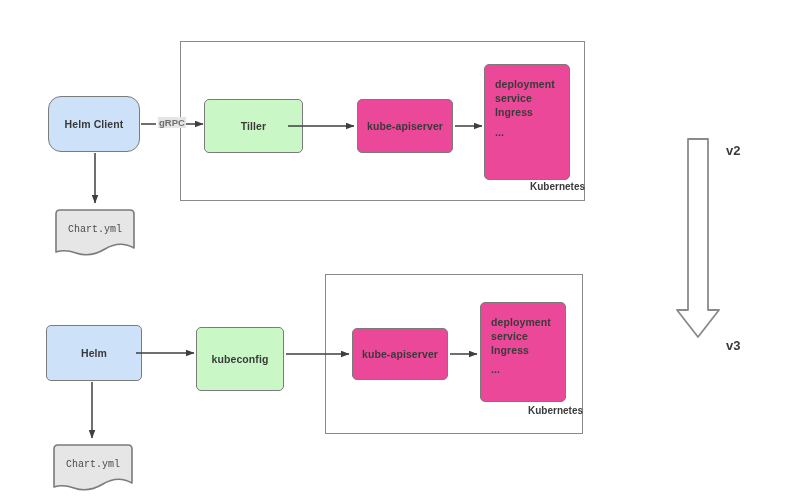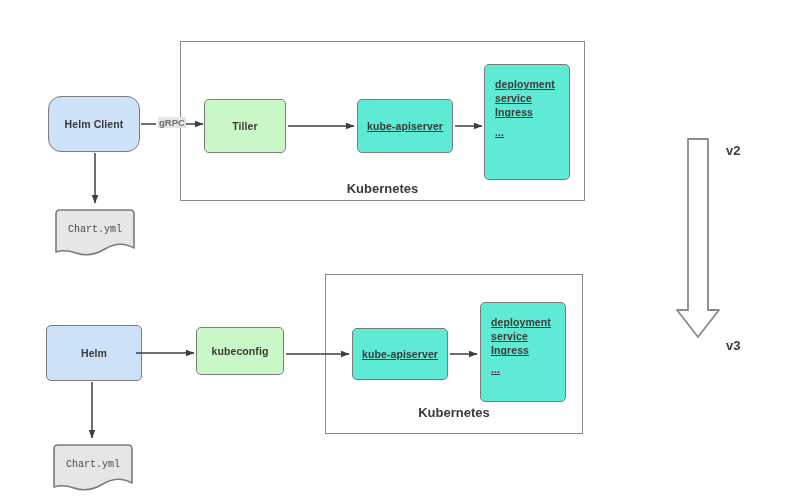"deployment" .node.cyan { background: #5eead4 -> #ec4899; text-decoration: underline -> none }
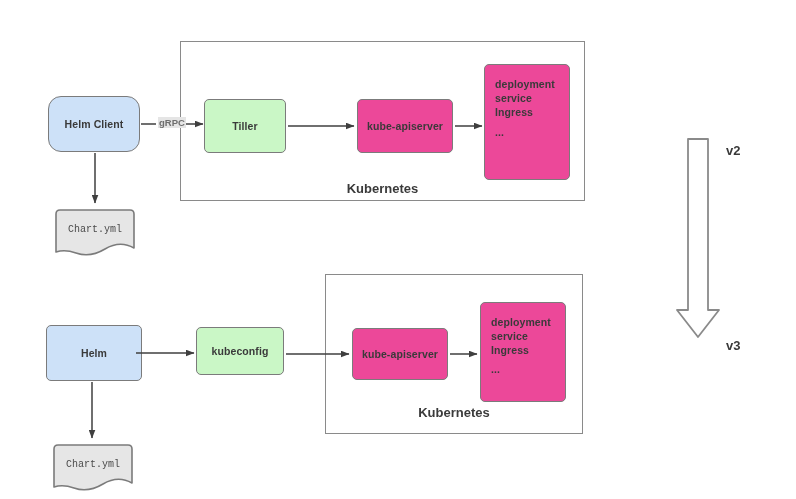"Tiller" div.node { width: 82px -> 99px }
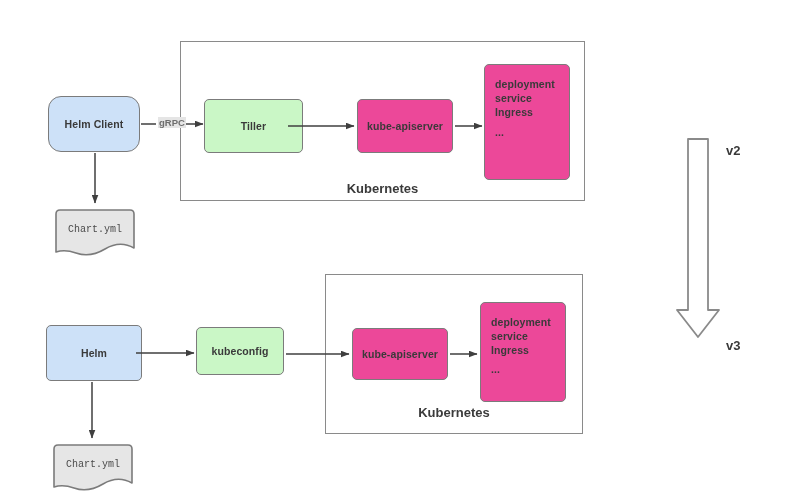"Kubernetes" .cluster-label { font-size: 13px -> 10px; text-align: center -> right }
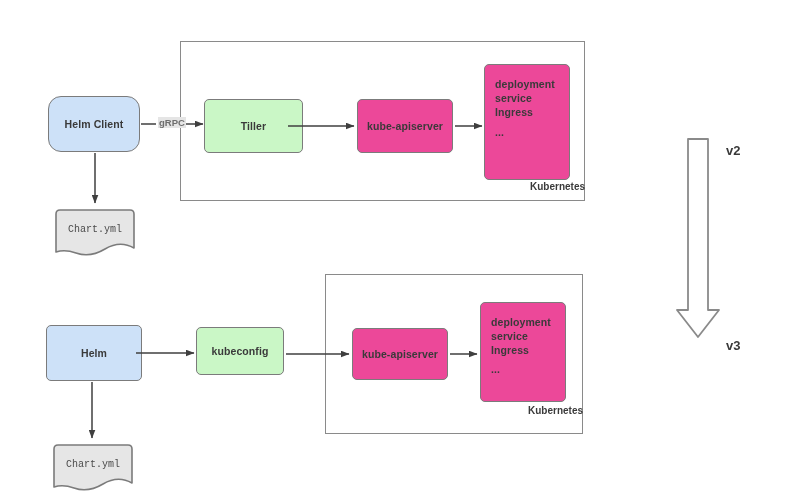"kubeconfig" div.node { height: 48px -> 64px }
